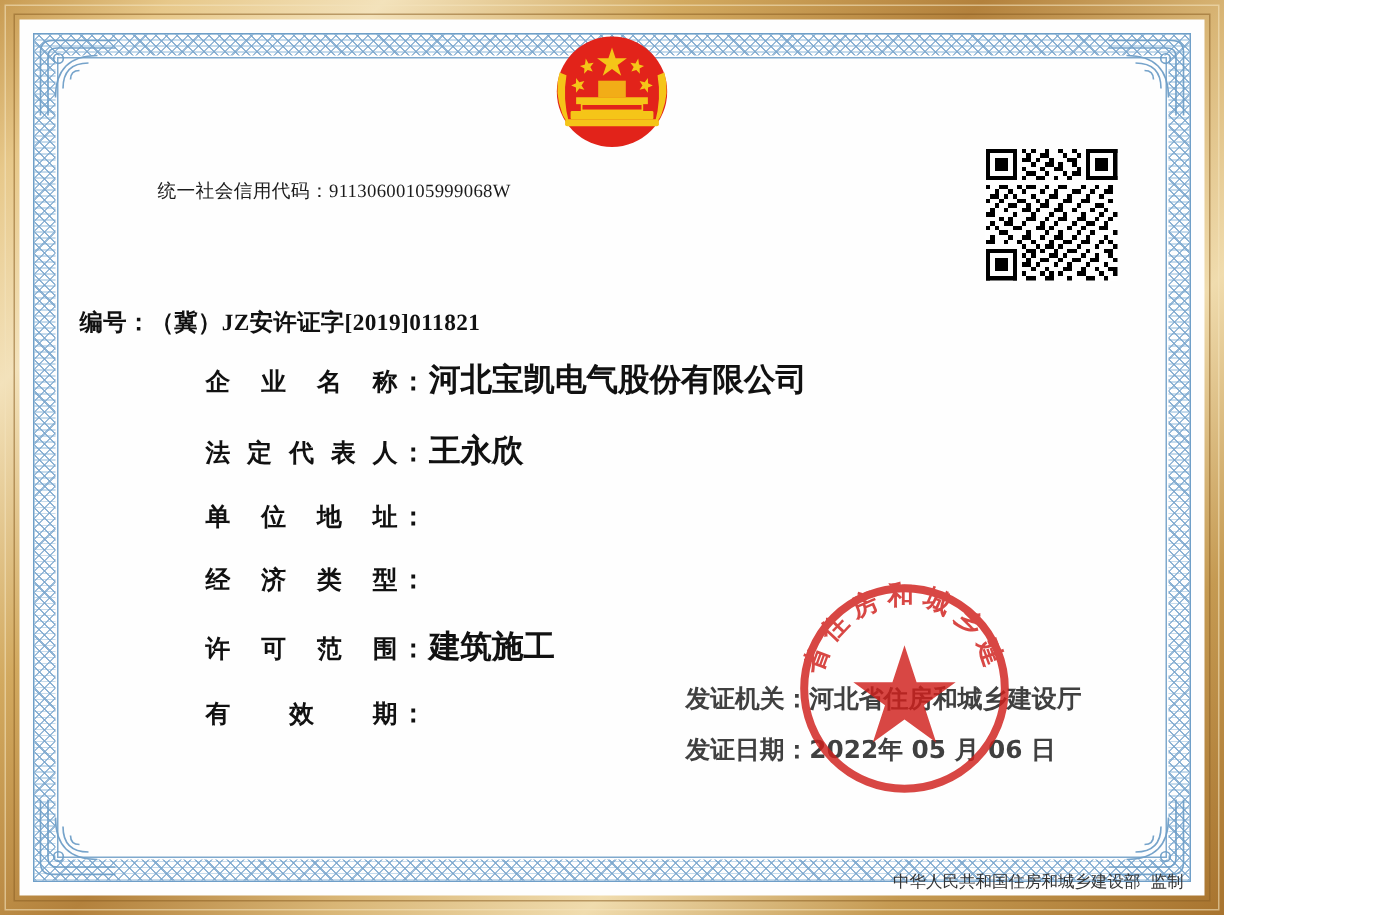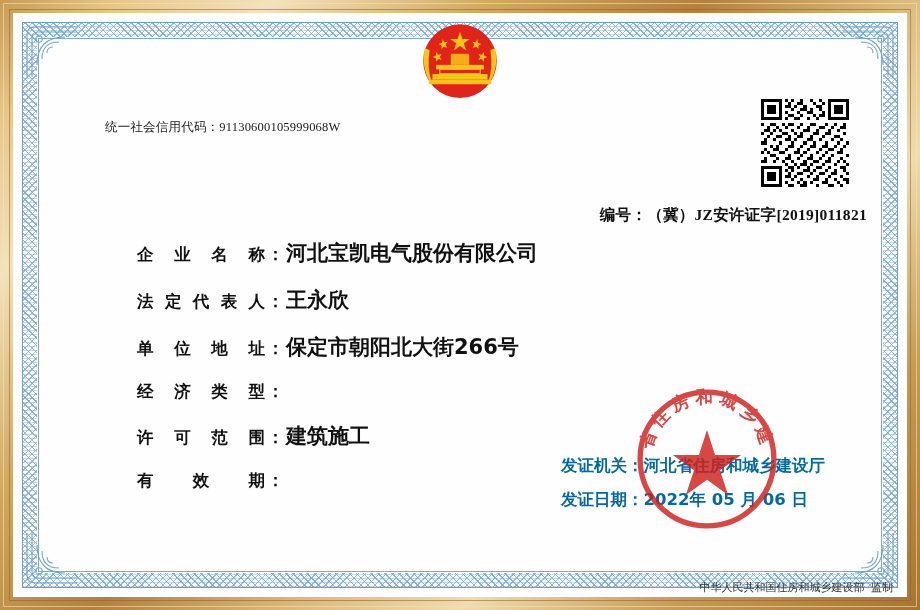"统一社会信用代码：91130600105999068W" .certificate { width: 920px -> 816px }
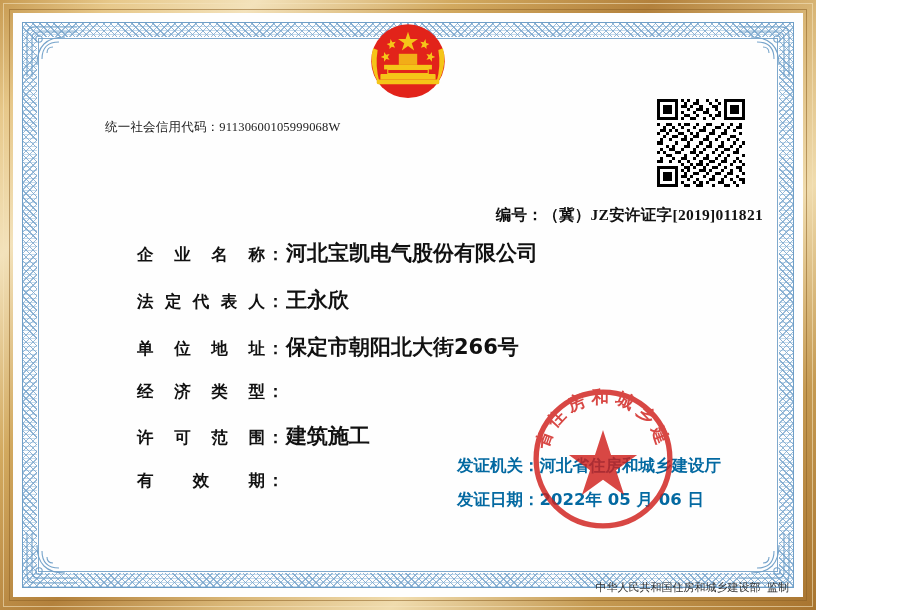"编号：（冀）JZ安许证字[2019]011821" .doc-no { text-align: right -> left }
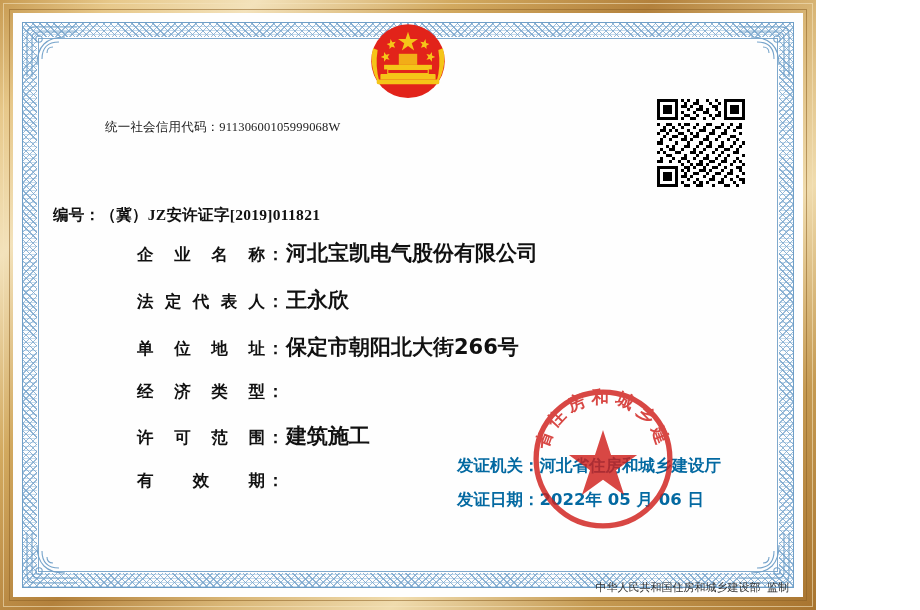"保定市朝阳北大街266号" div.field-value { html: <div>保定市朝阳北大街266号</div> -> none }
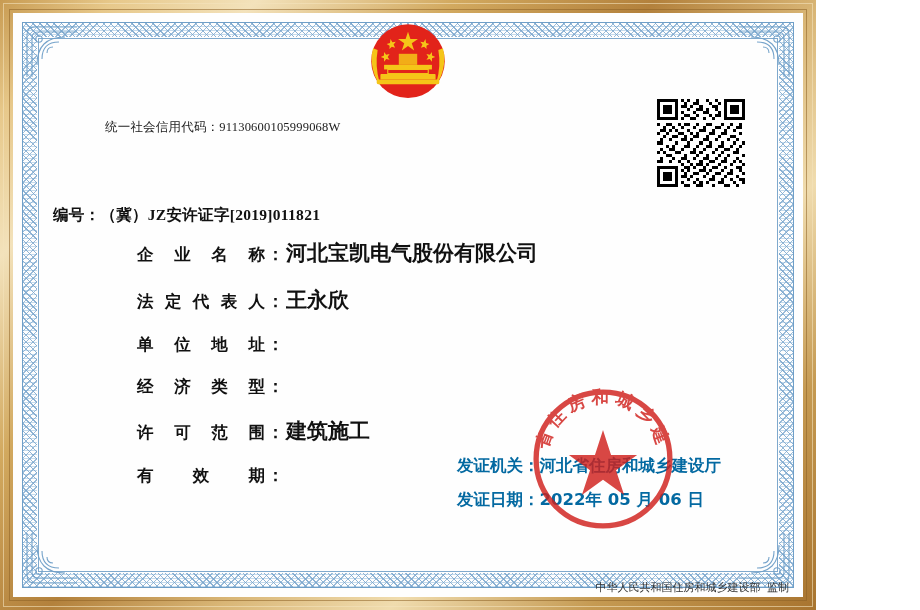"发证机关：河北省住房和城乡建设厅" .issuer { color: #0369a1 -> #404040 }
